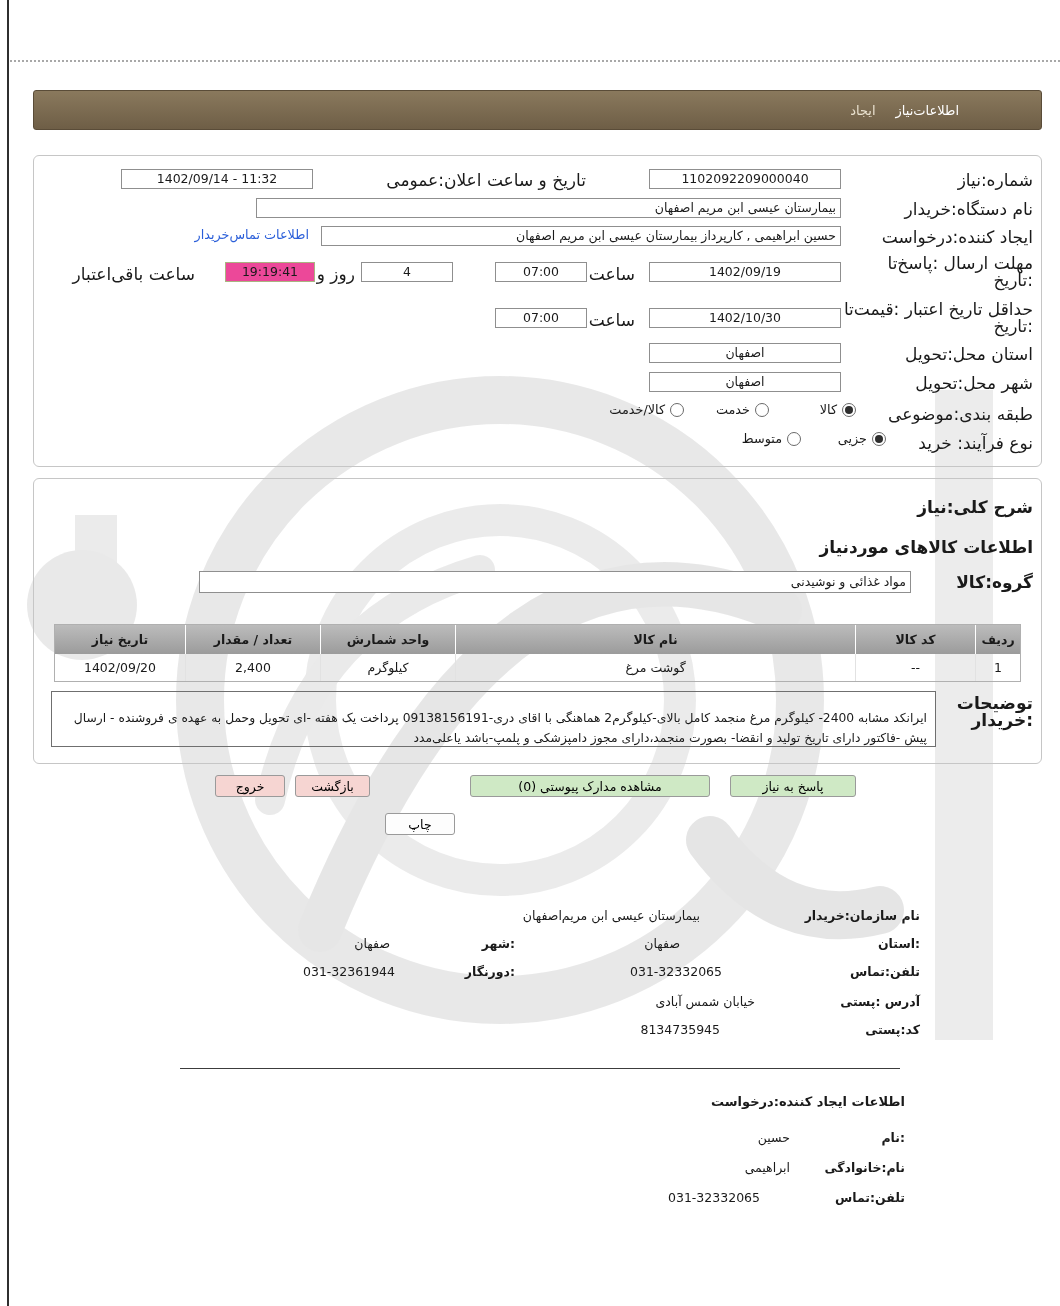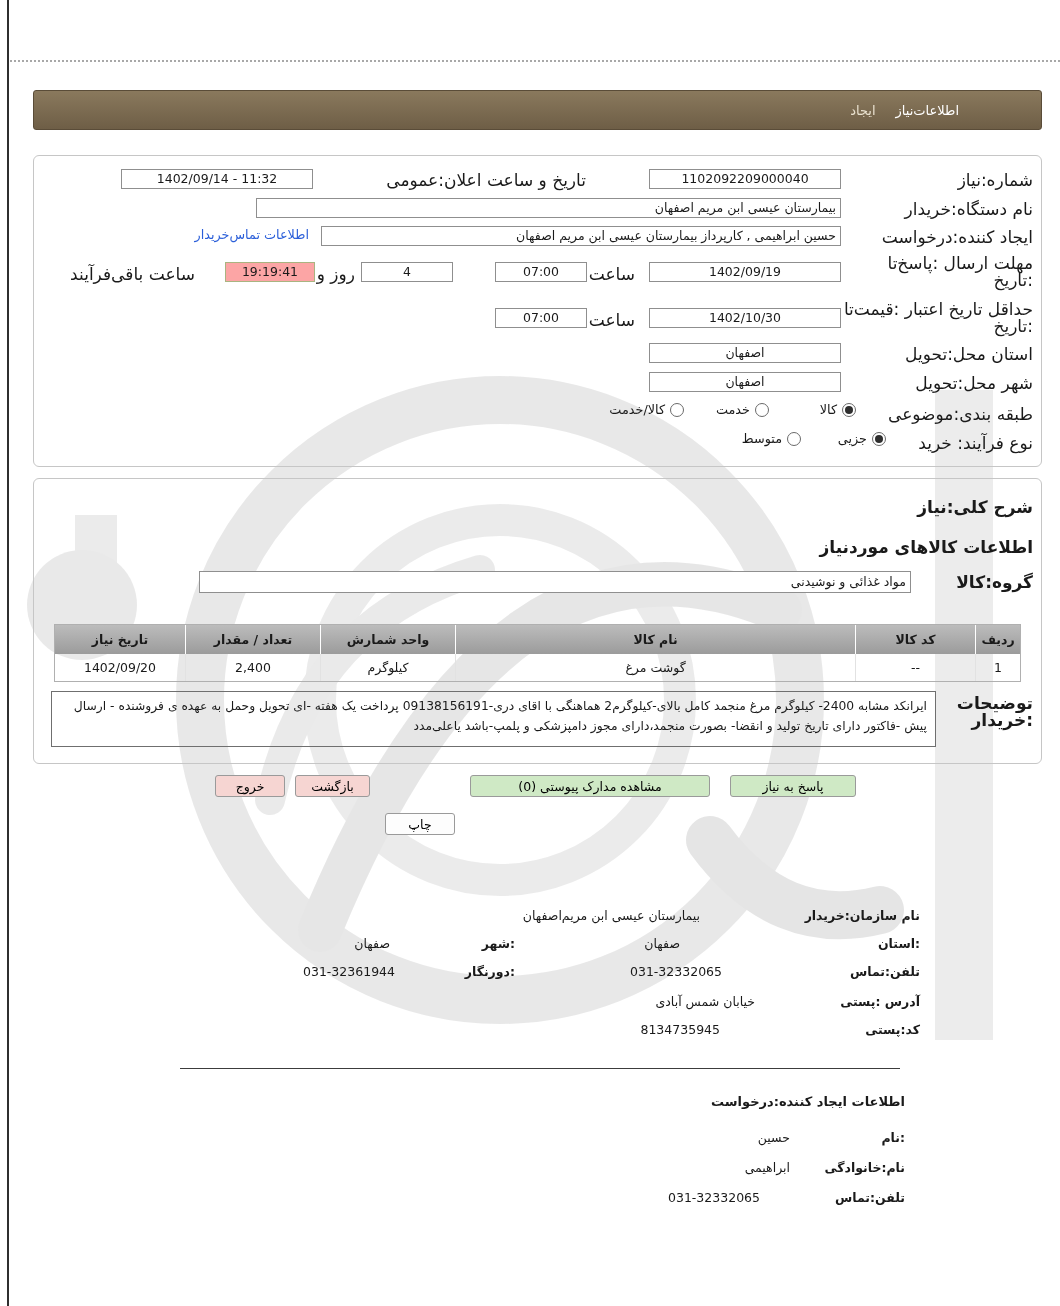"ساعت باقی‌فرآیند" span.lbl { text: فرآیند -> اعتبار }
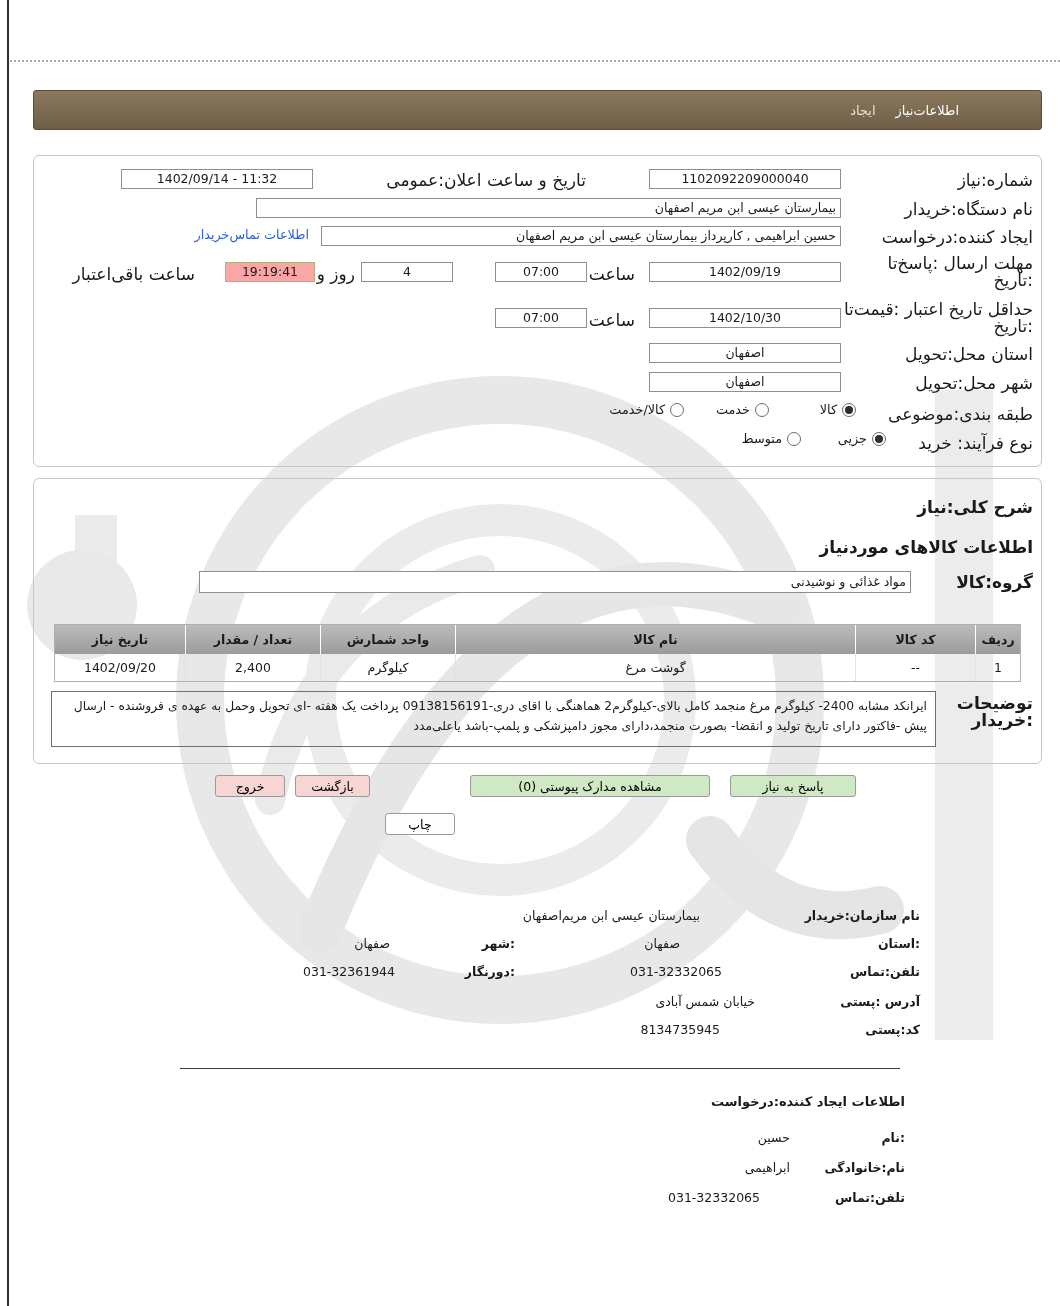"19:19:41" .fld.timer { background: #fca5a5 -> #ec4899 }
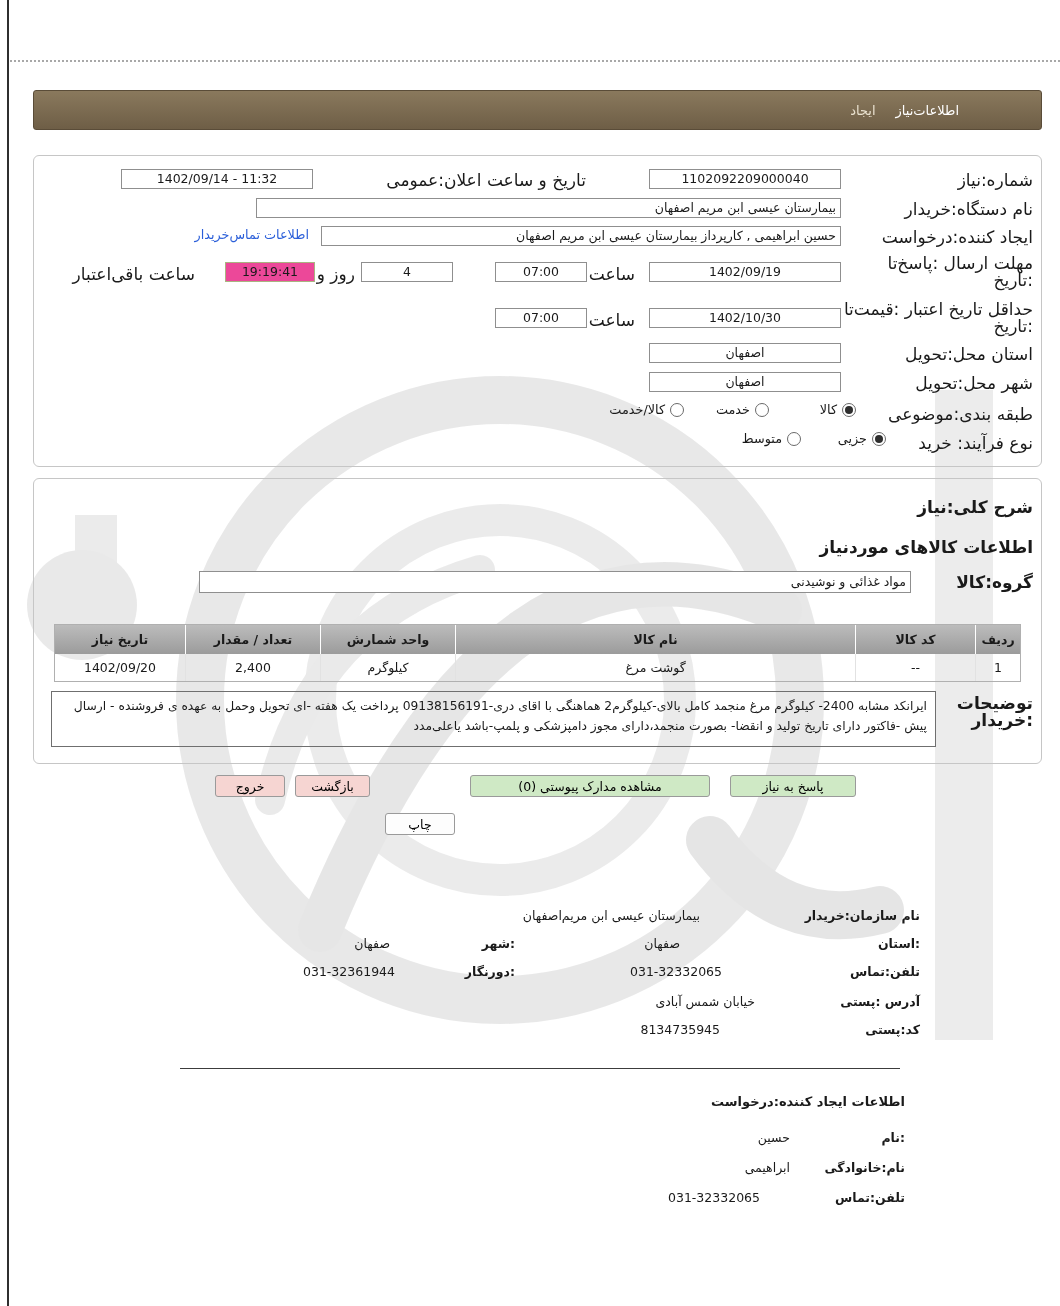"ایرانکد مشابه 2400- کیلوگرم مرغ" .notes { padding: 4px 8px -> 16px 8px }
